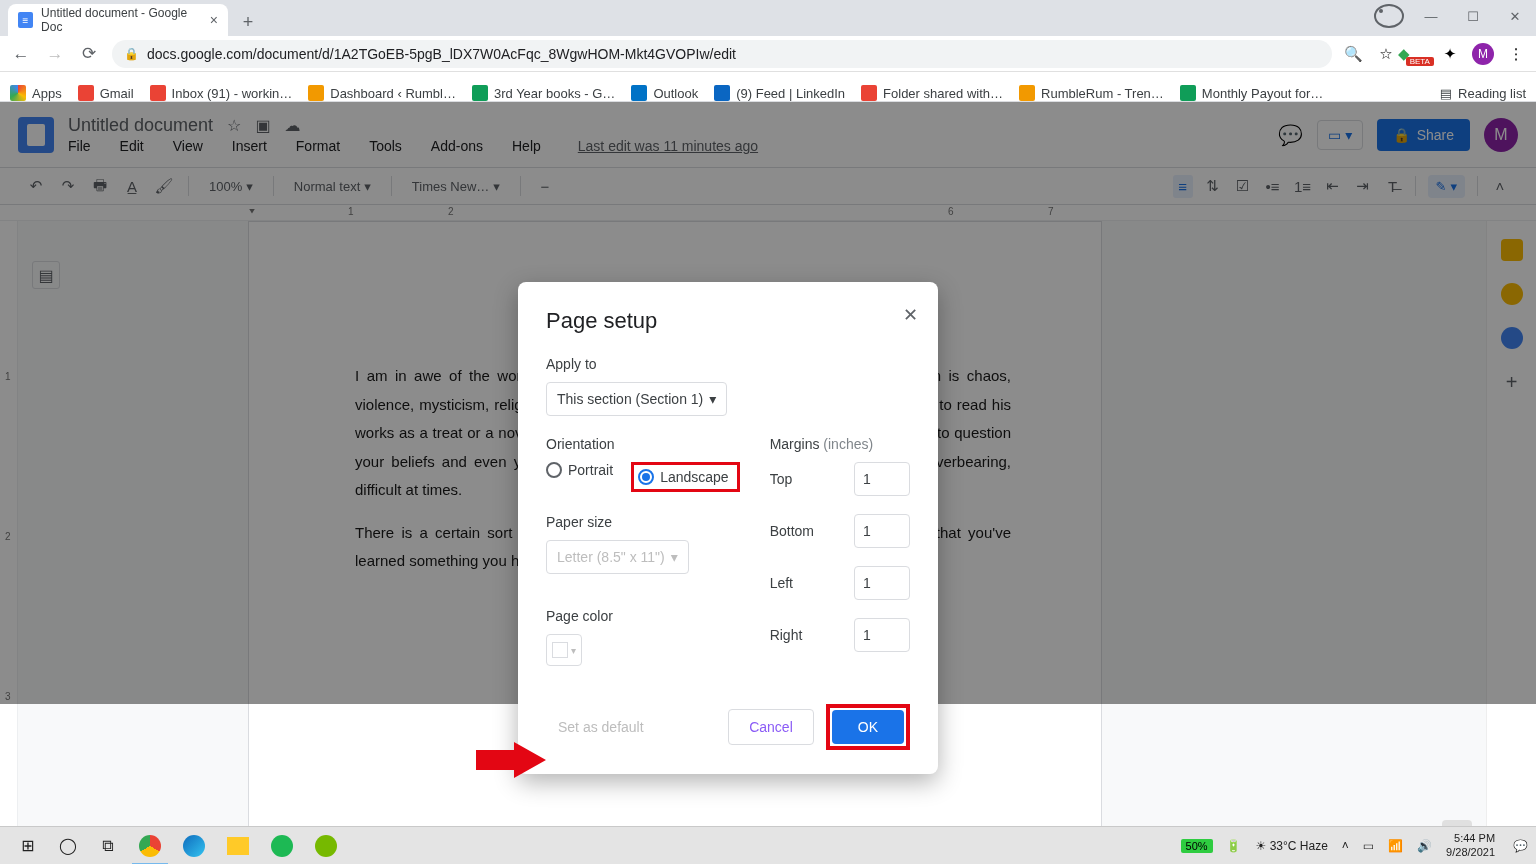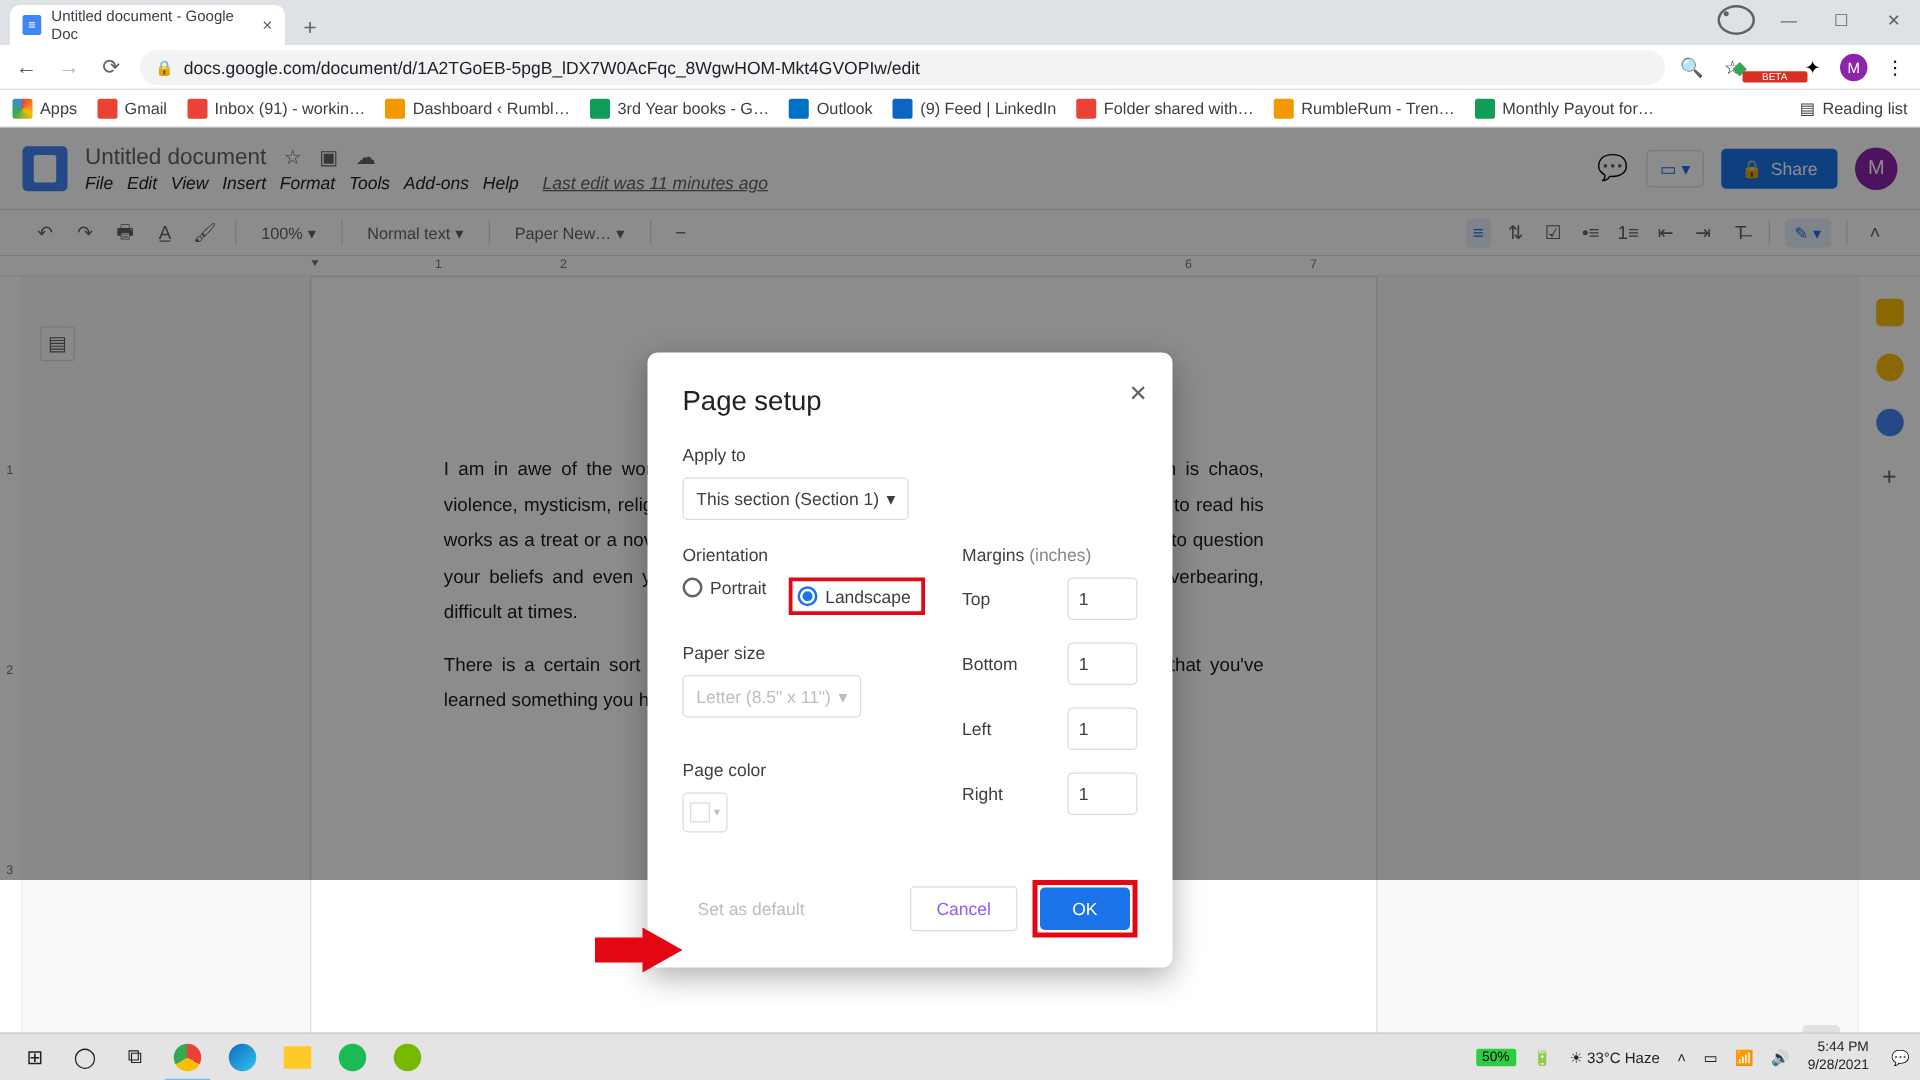"BETA" .beta-badge { padding: 0 16px -> 0 4px }
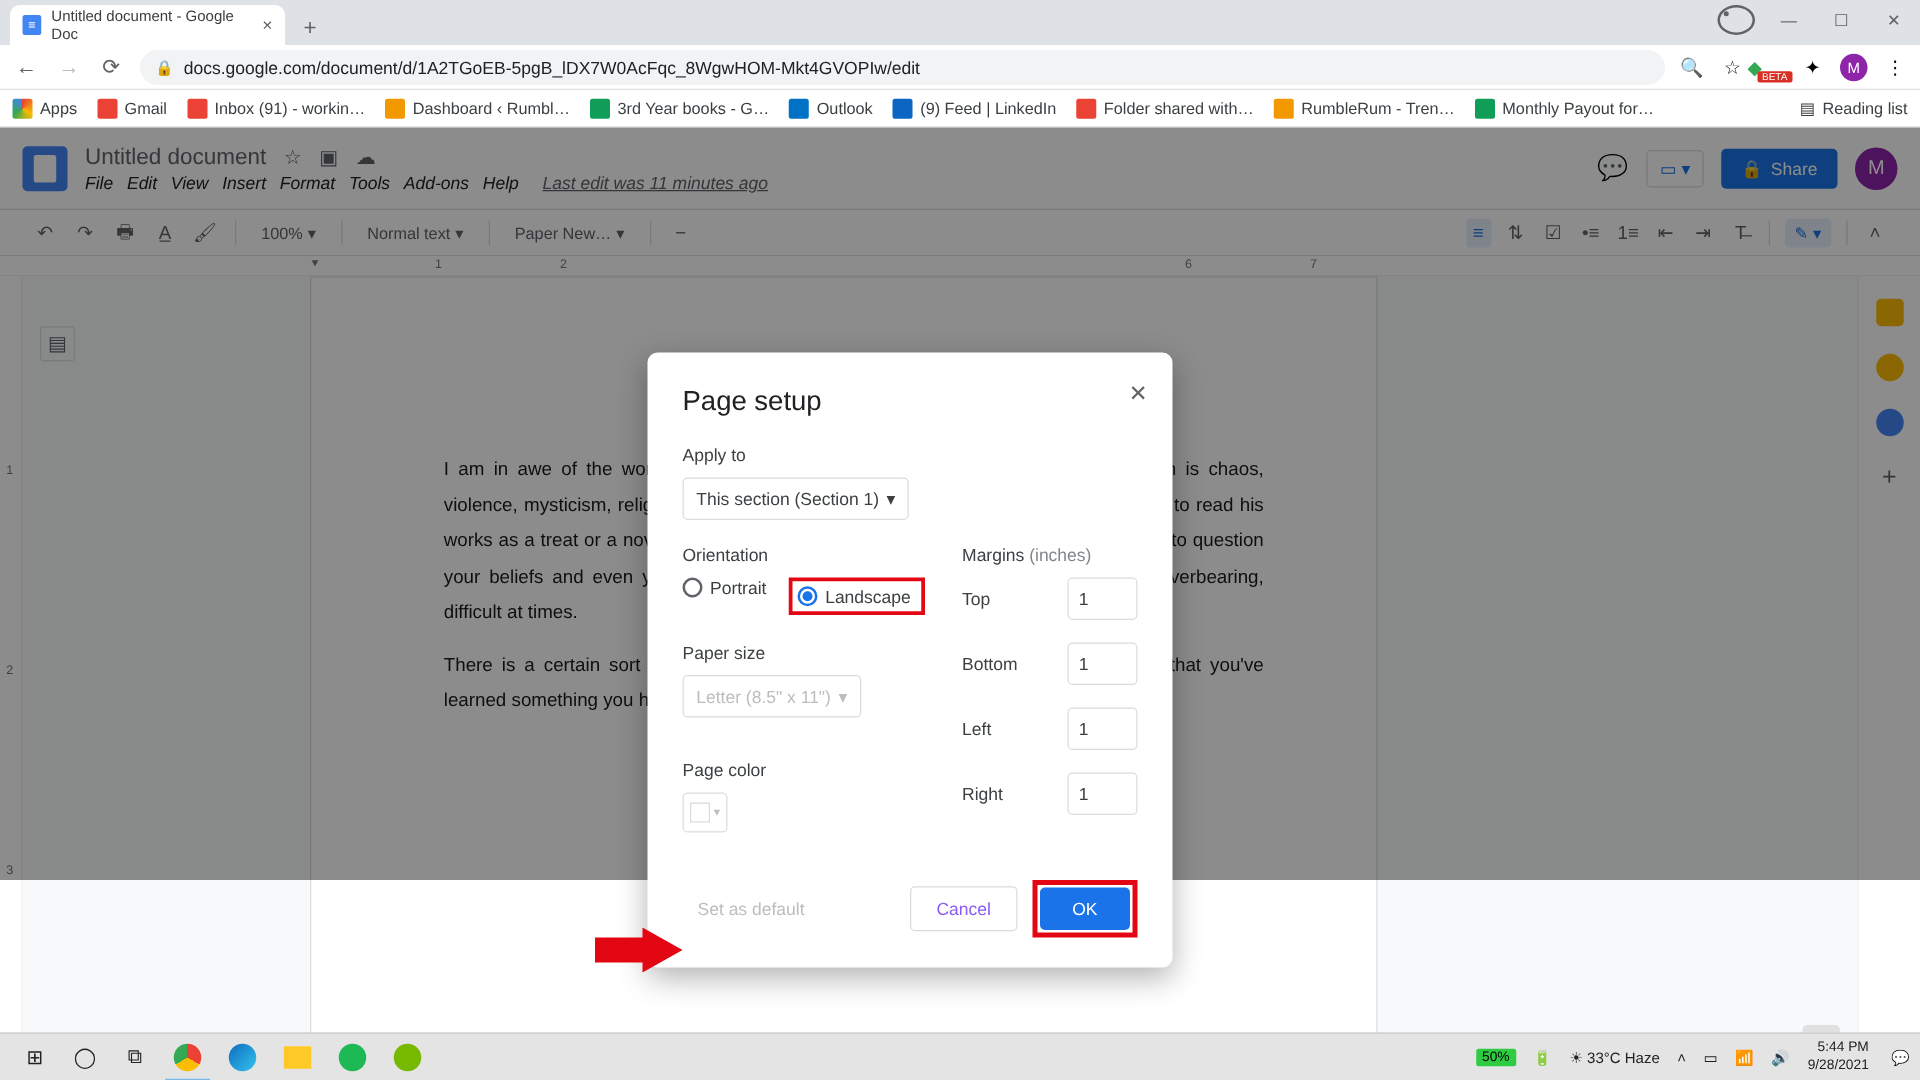"Apps" .bookmarks { align-items: center -> flex-end }
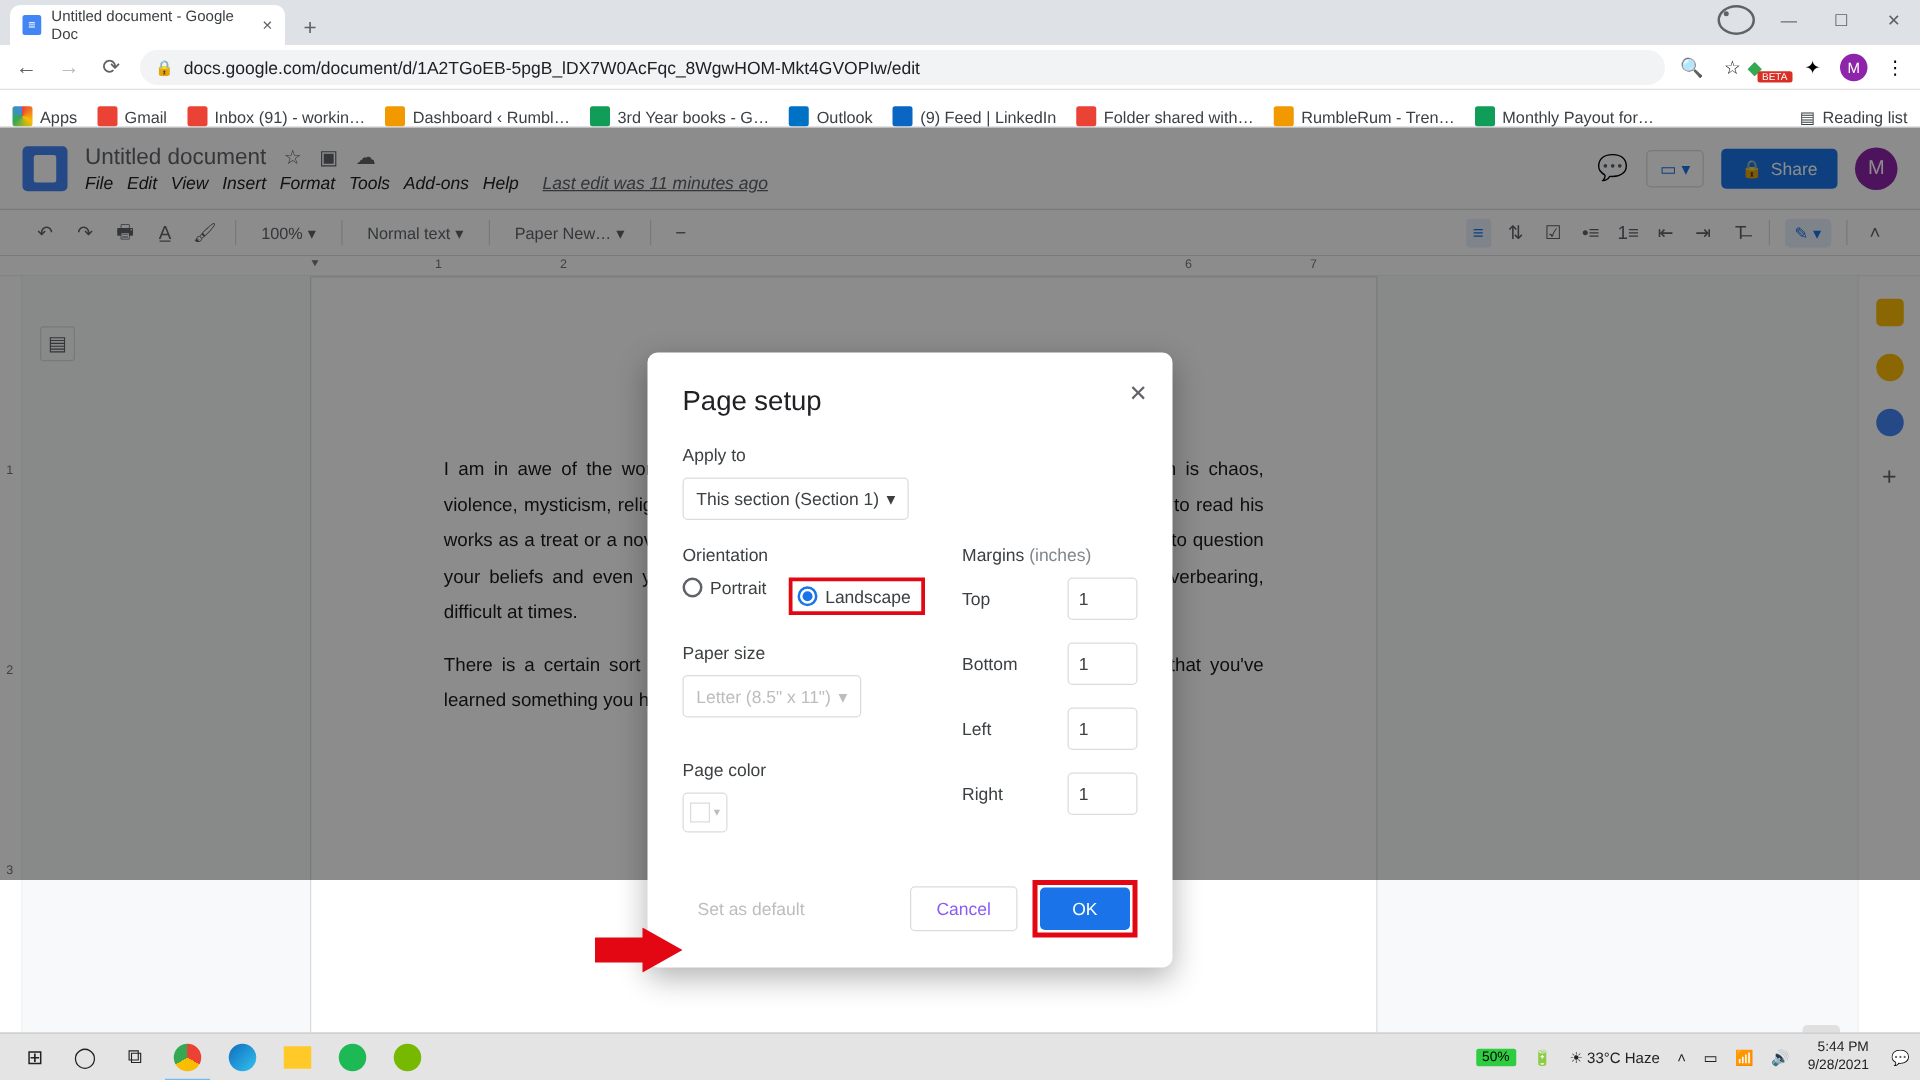"File" .menu-row { font-style: italic -> none; gap: 11px -> 29px }
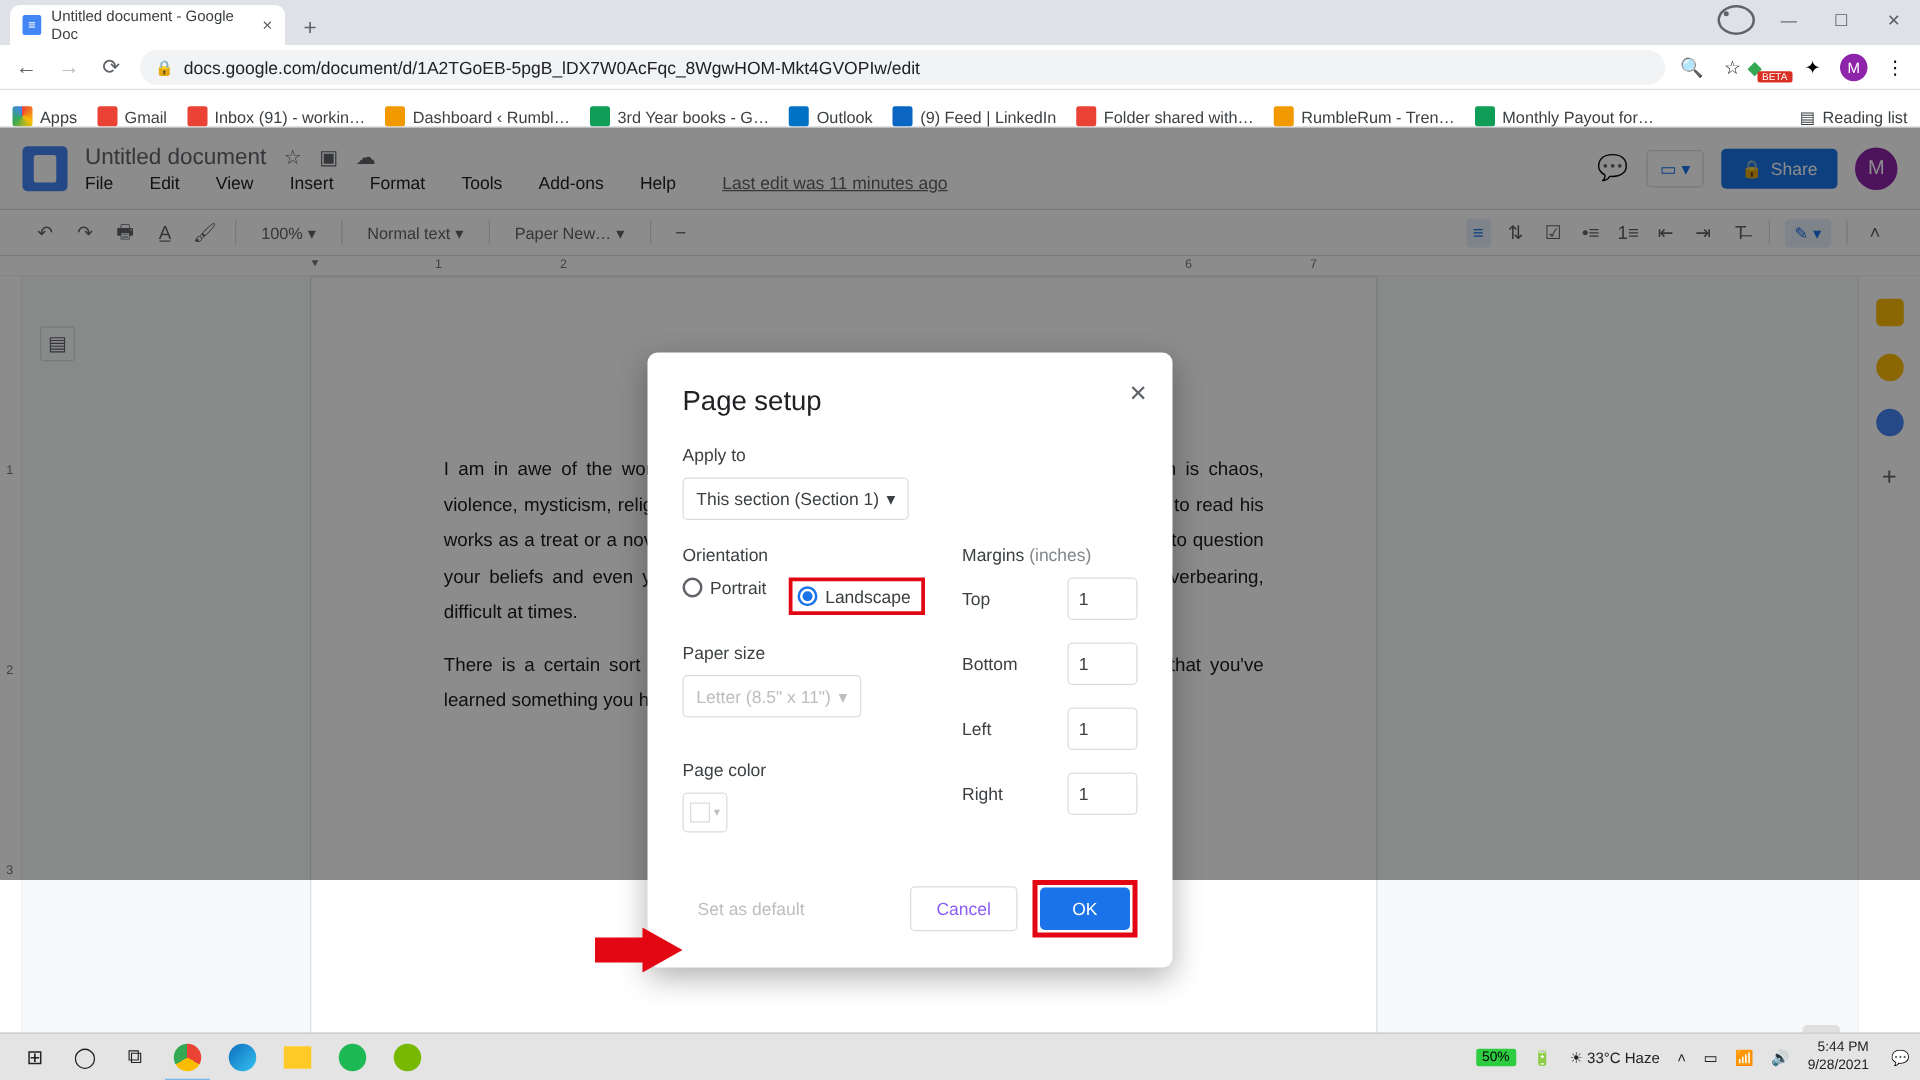"Paper New…" span { text: Paper -> Times }
